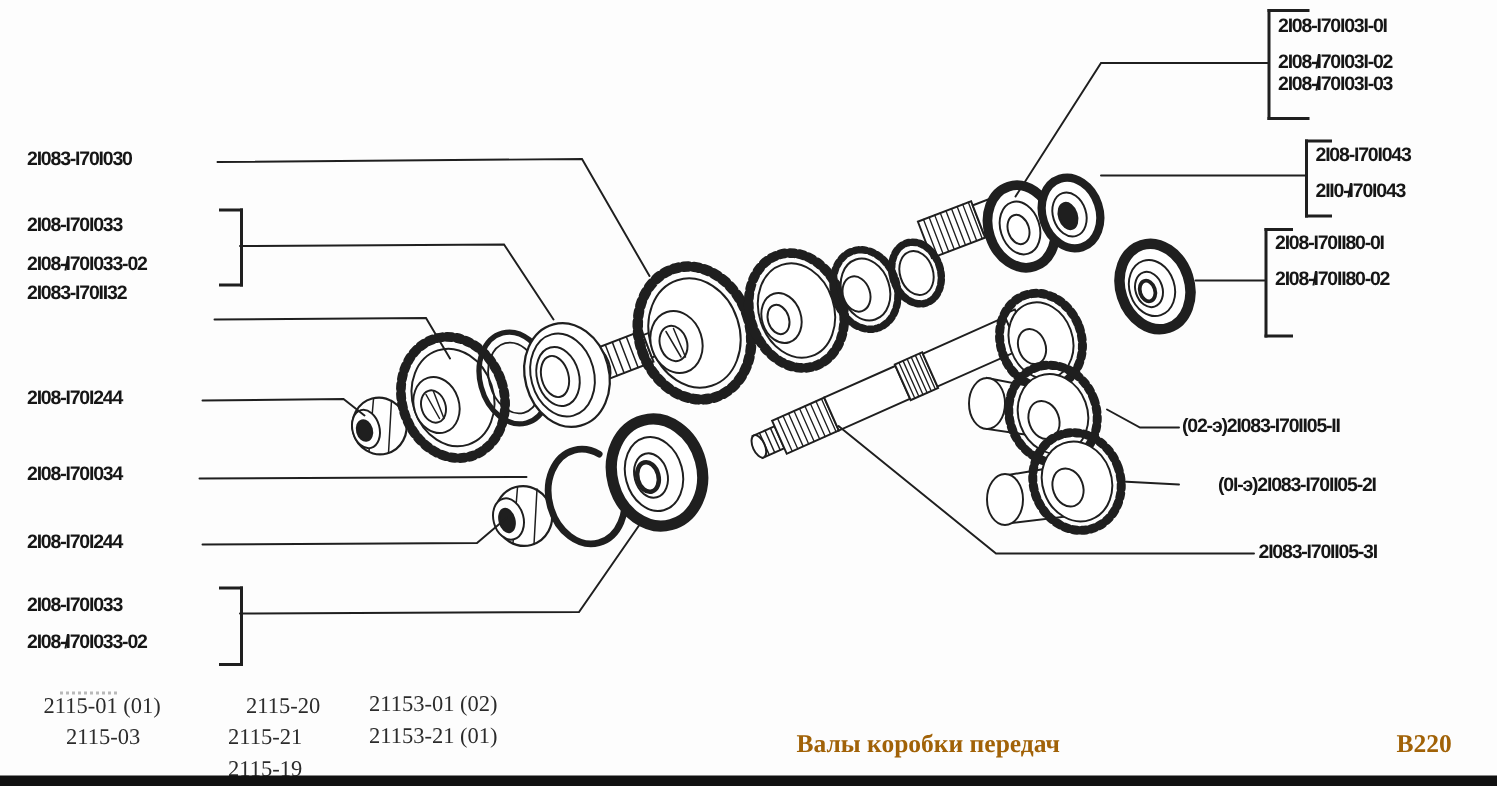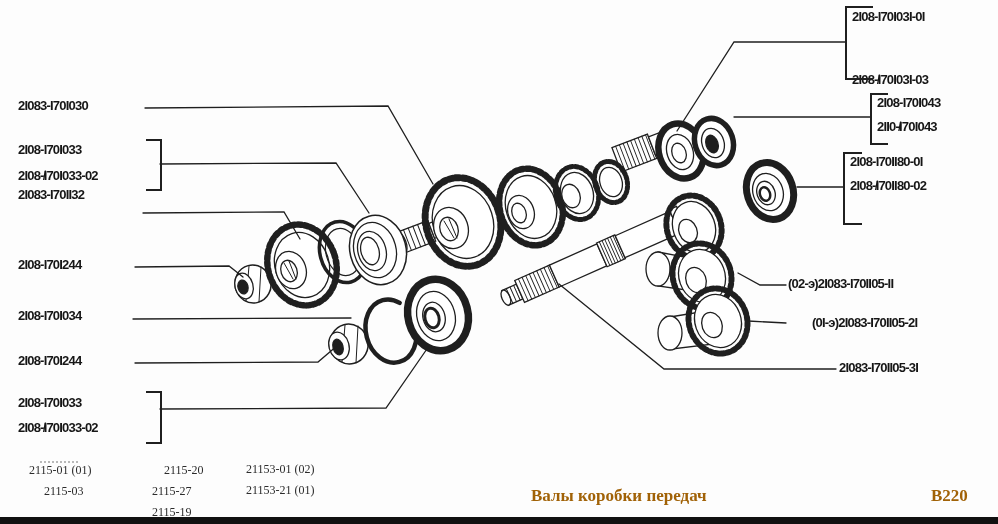"2I08-̸I70I03I-02" div.plabel { html: none -> <div>2I08-̸I70I03I-02</div> }
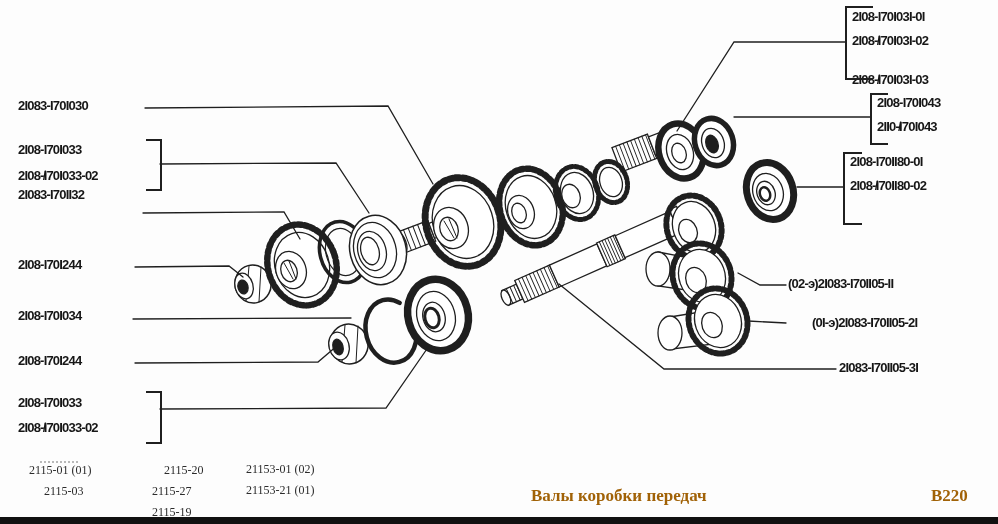"2I08-̸I70I03I-03" div.plabel { top: 73px -> 49px }
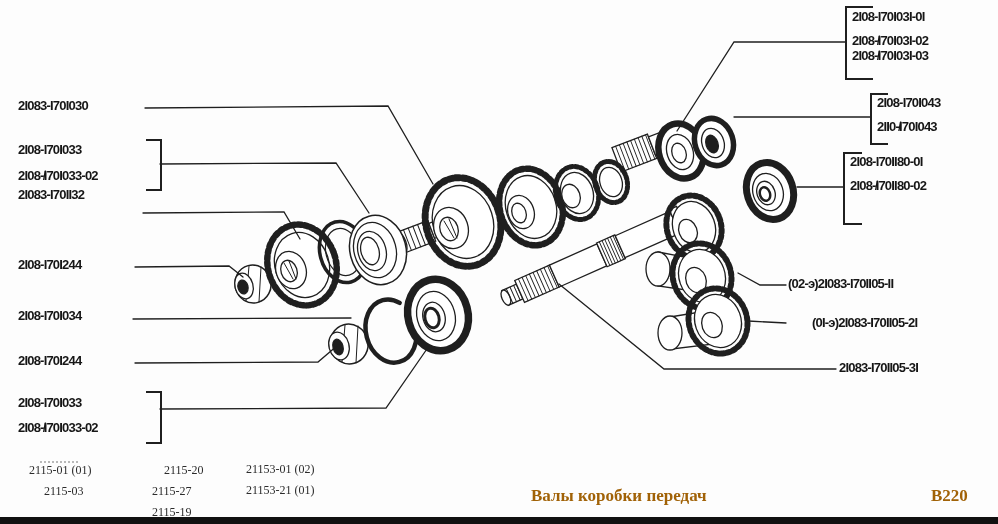"2115-01 (01)" .fnote { font-size: 12px -> 15px }
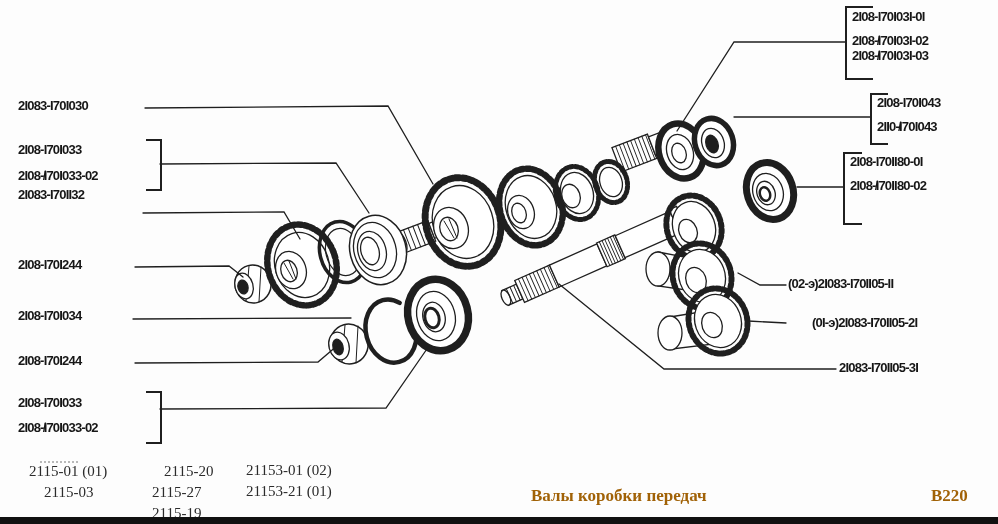"2115-27" div.fnote { text: 2115-27 -> 2115-21 }
